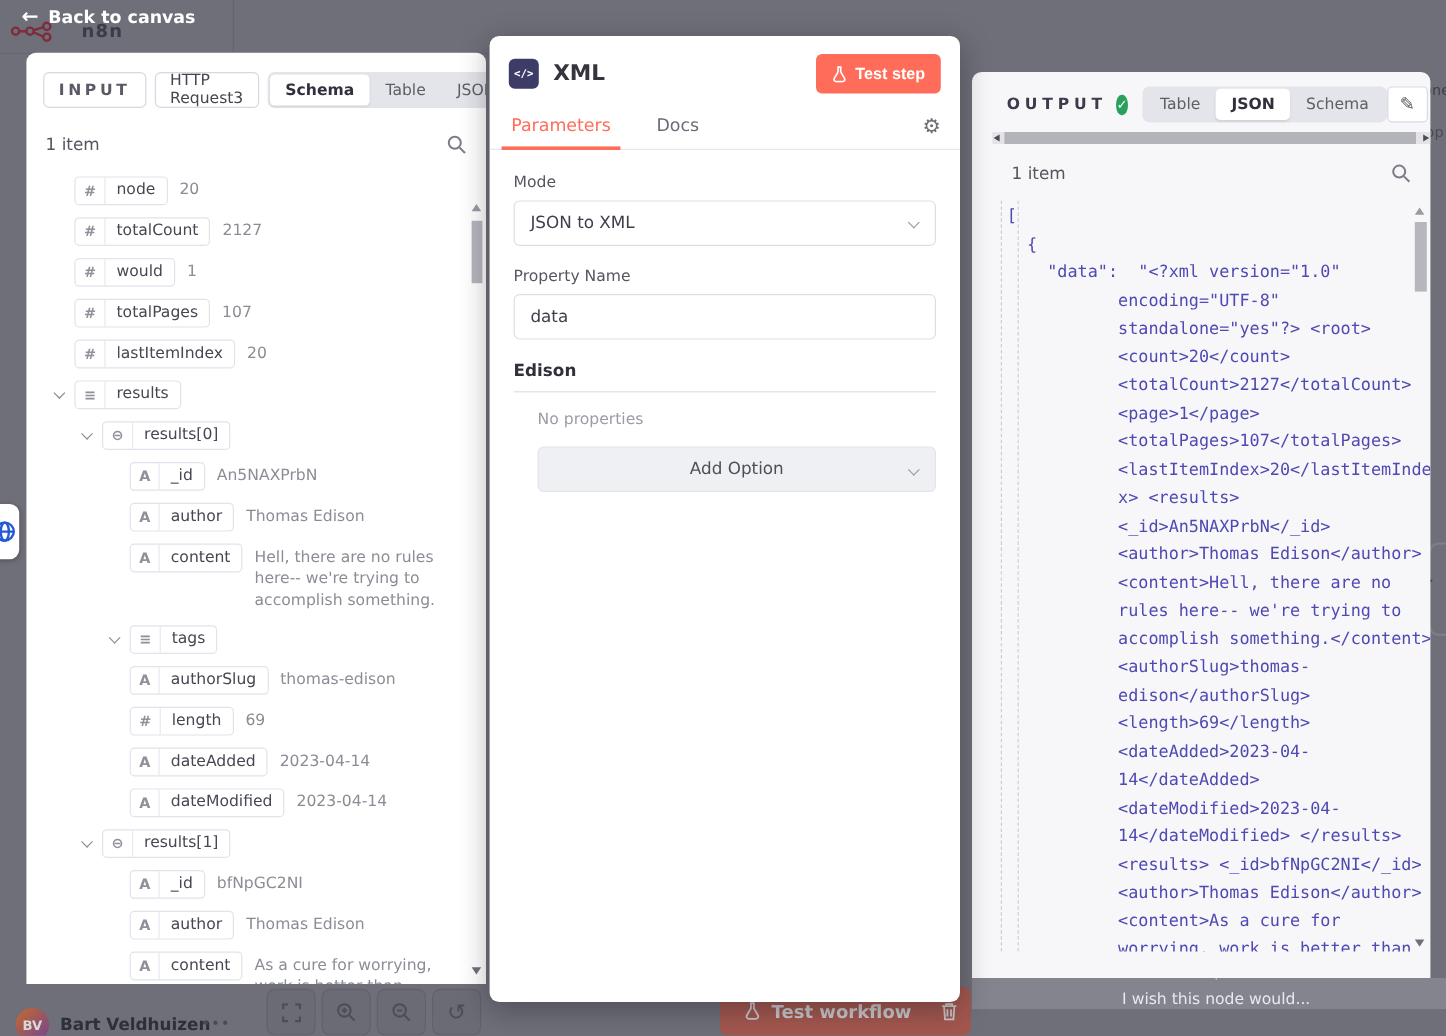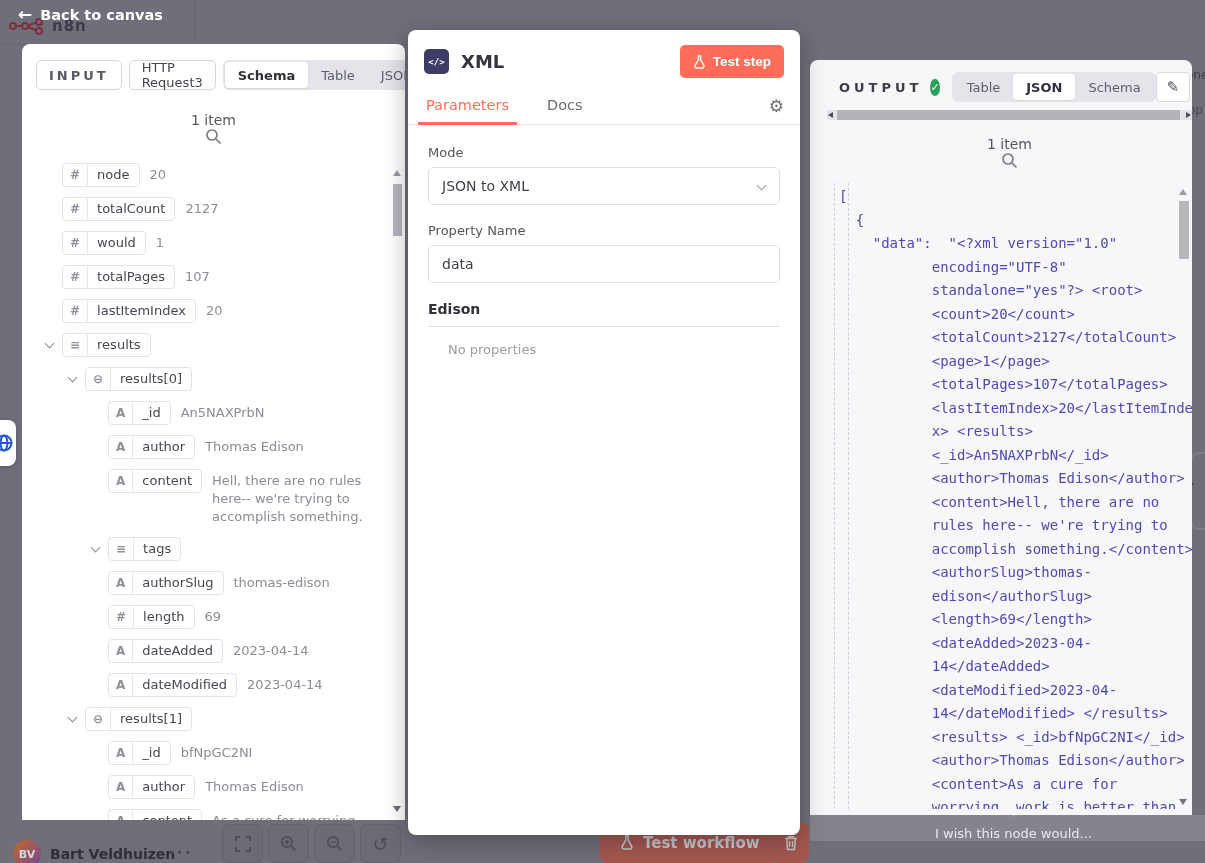"n8n" .n8n-logo { gap: 4px -> 20px }
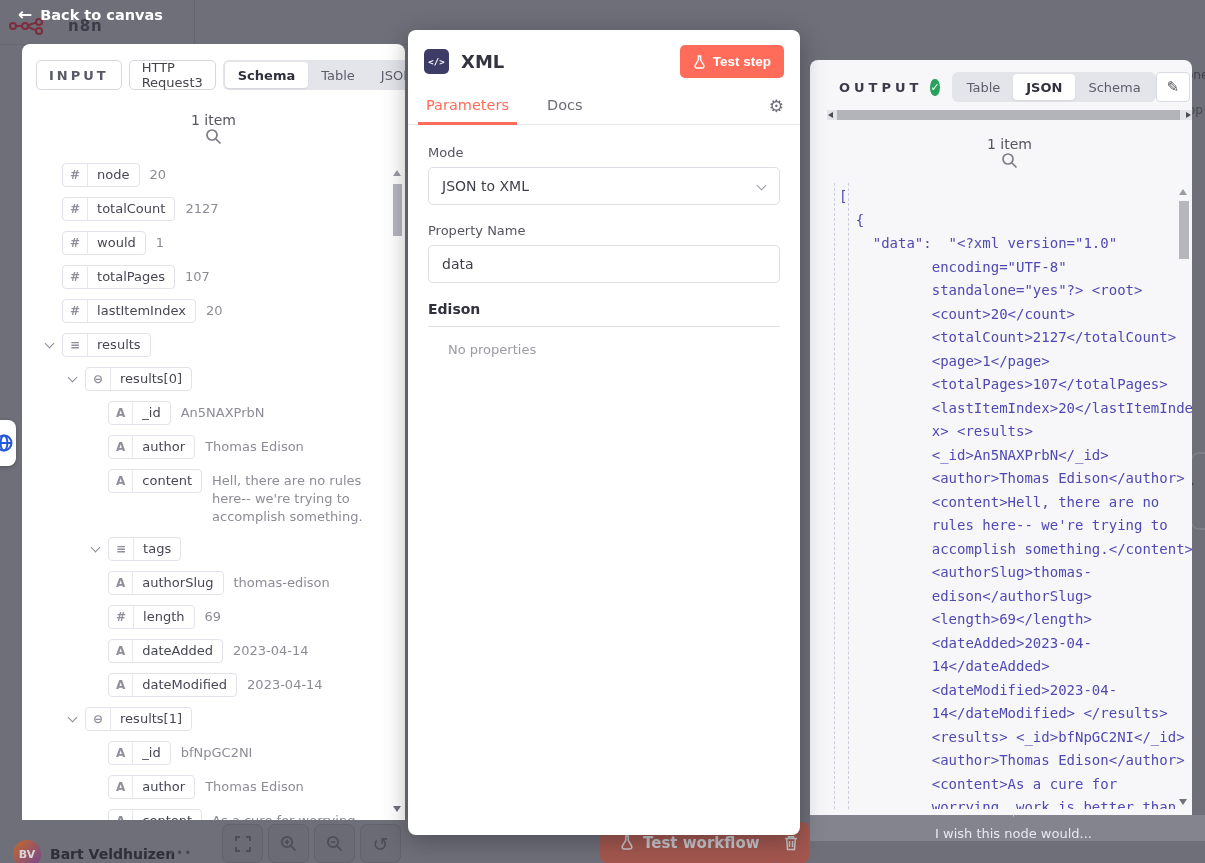"1 item" .items-row { flex-direction: column -> none }
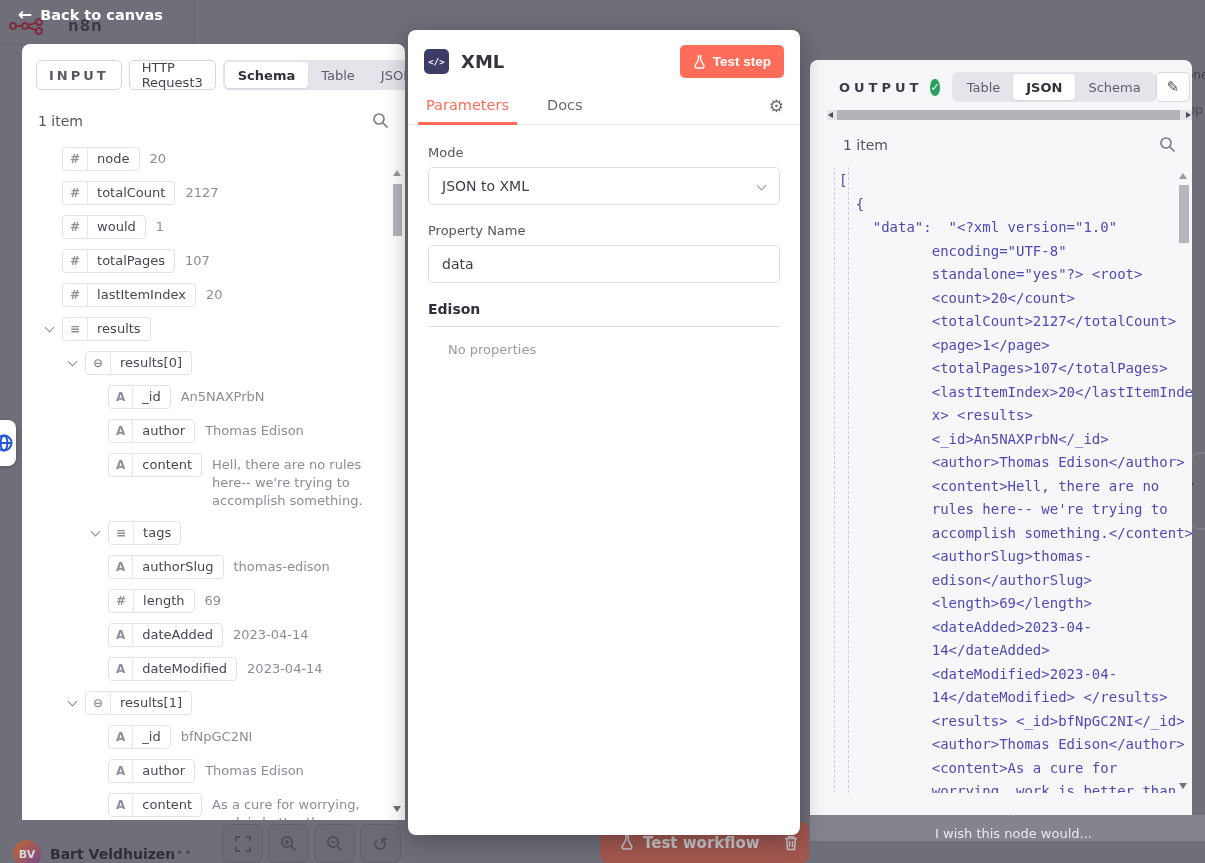"Add Option" div.add-option { html: none -> <div> <span>Add Option</span> <i></i> </div> }
